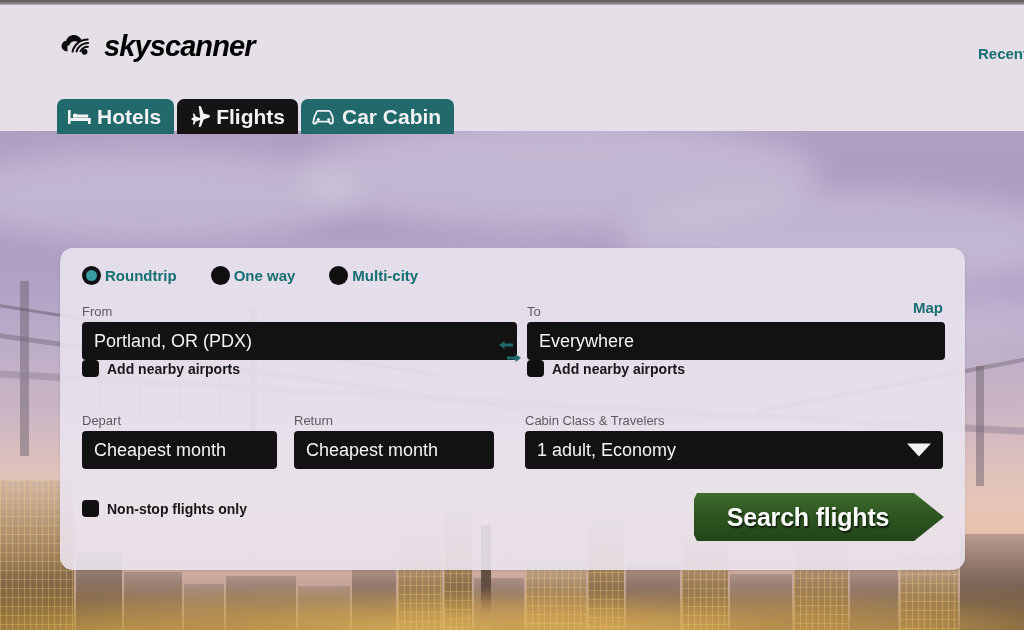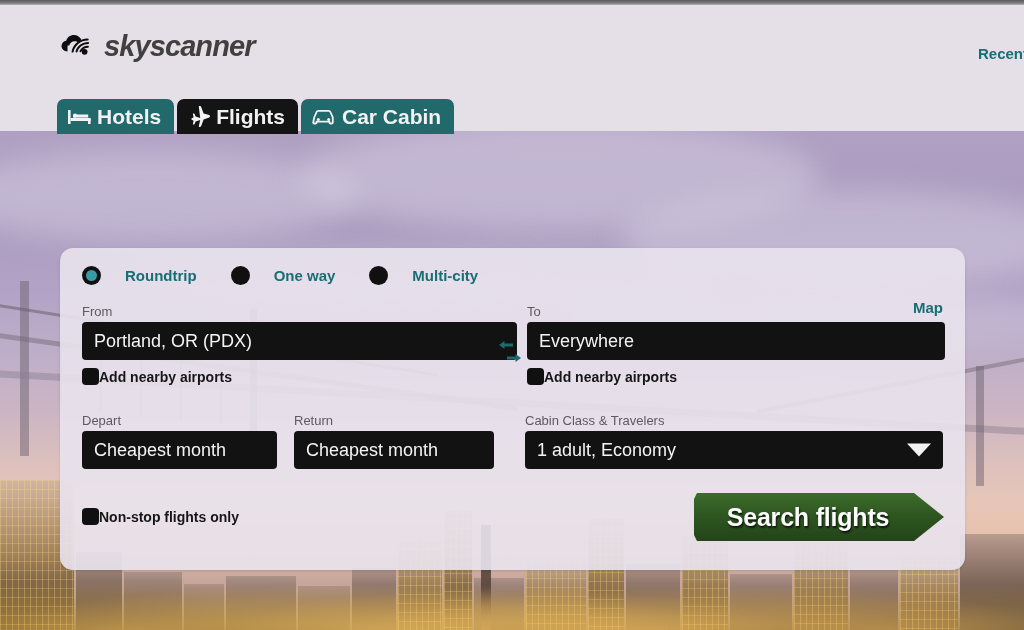"skyscanner" .logo-text { color: #404040 -> #000000 }
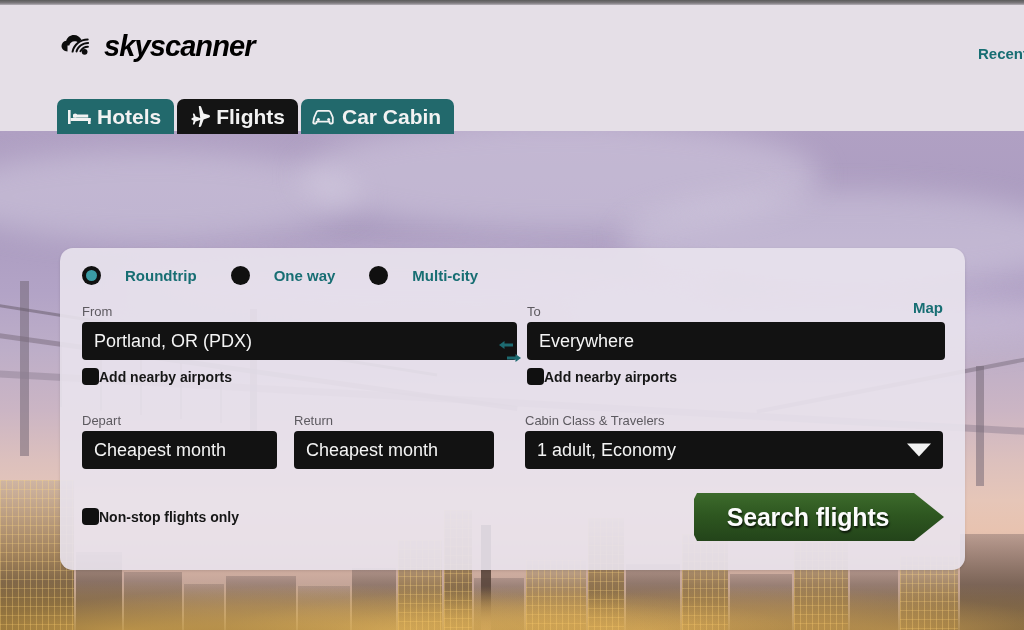"Roundtrip" .radio-opt { gap: 24px -> 4px }
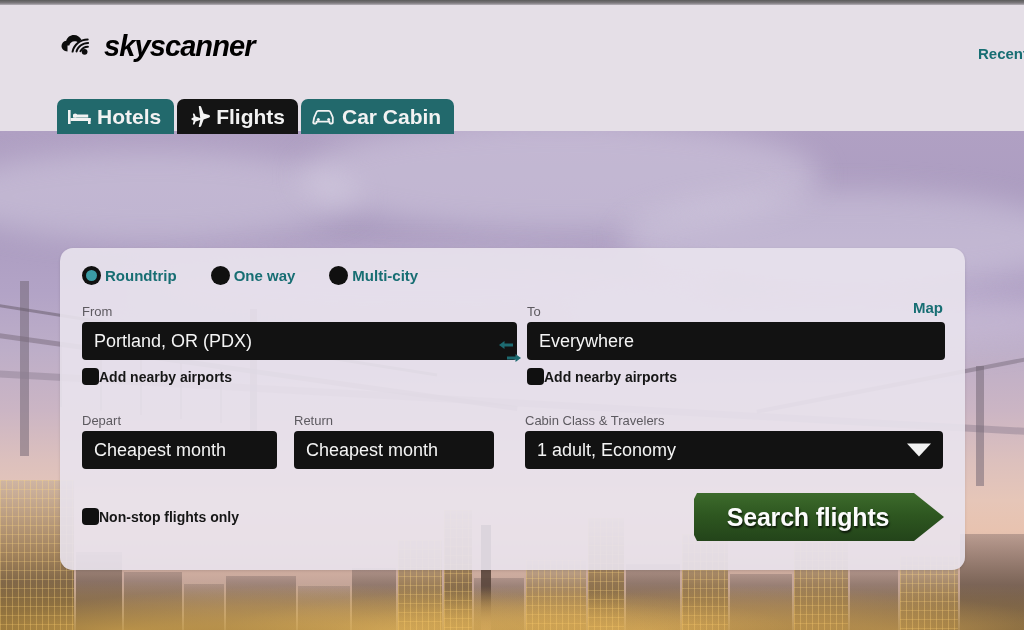"Add nearby airports" .chk-row { gap: none -> 8px; margin-top: 8px -> none }
